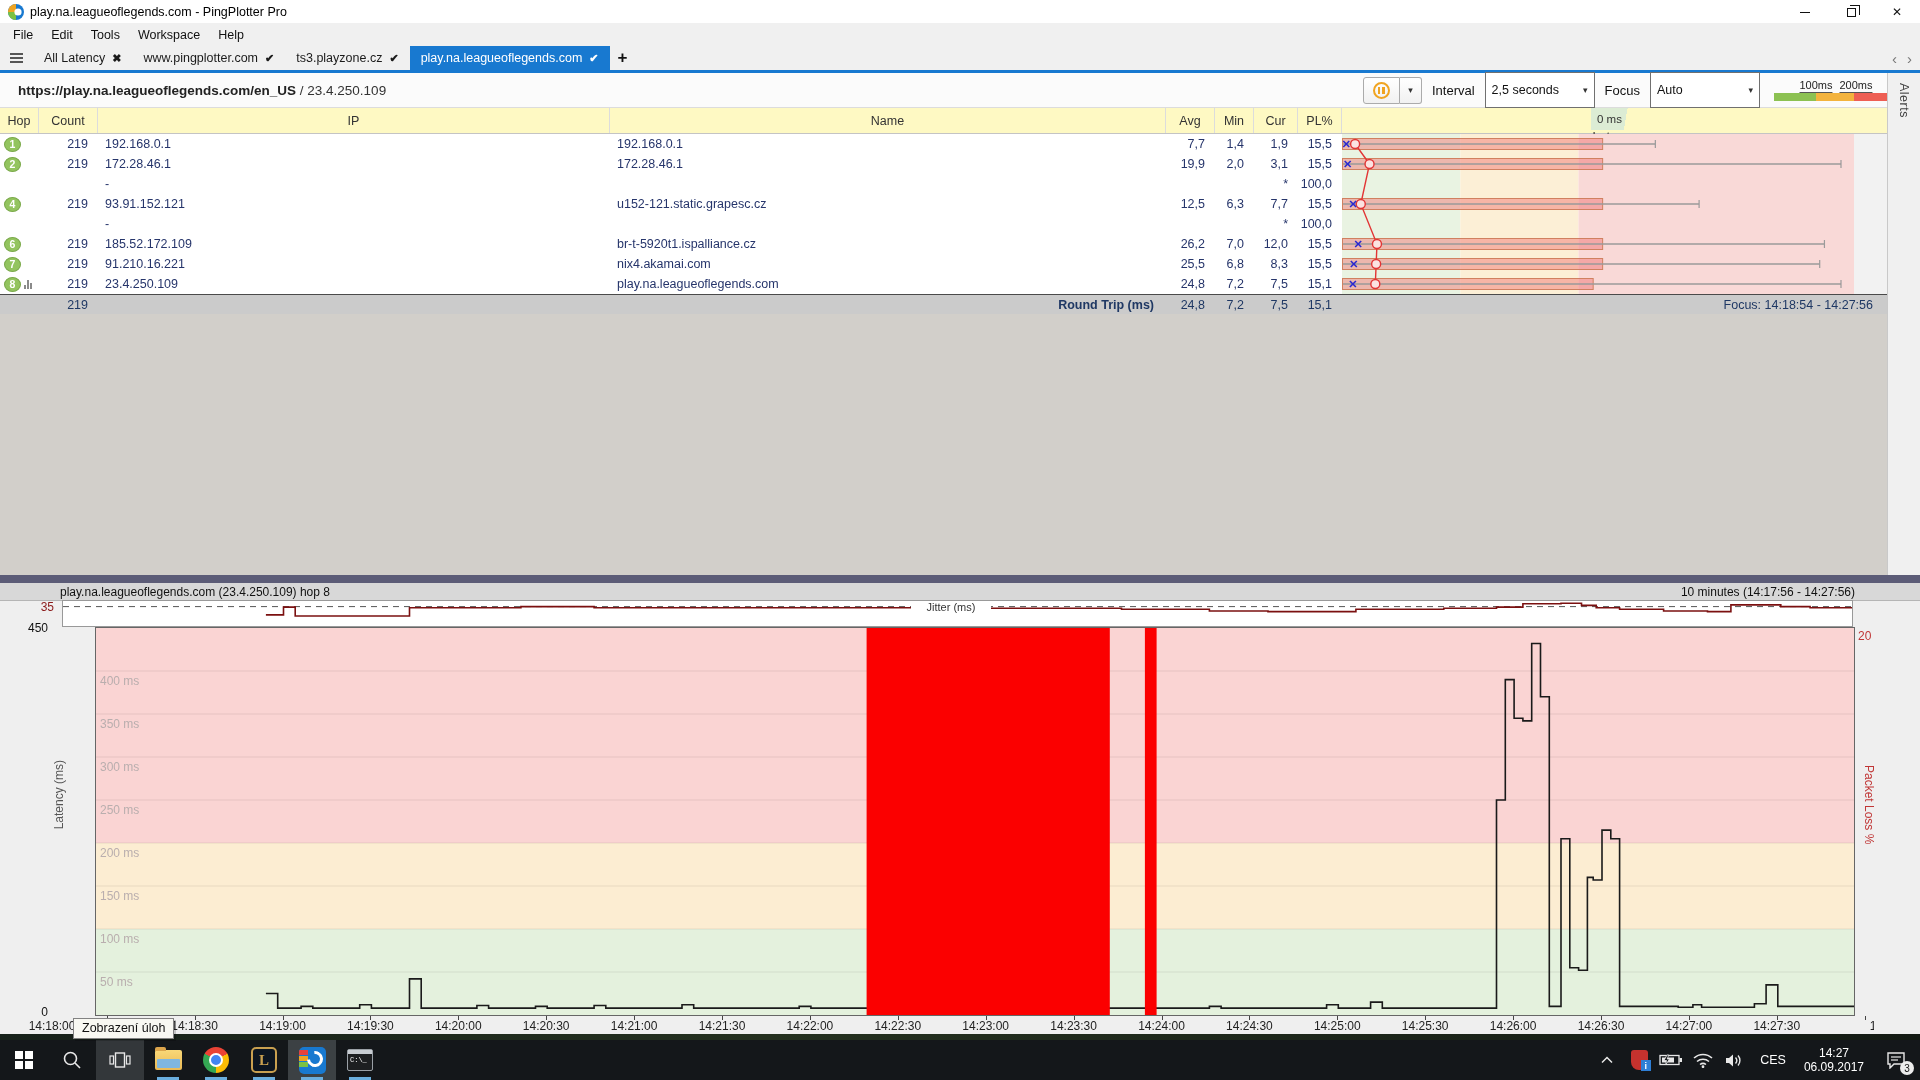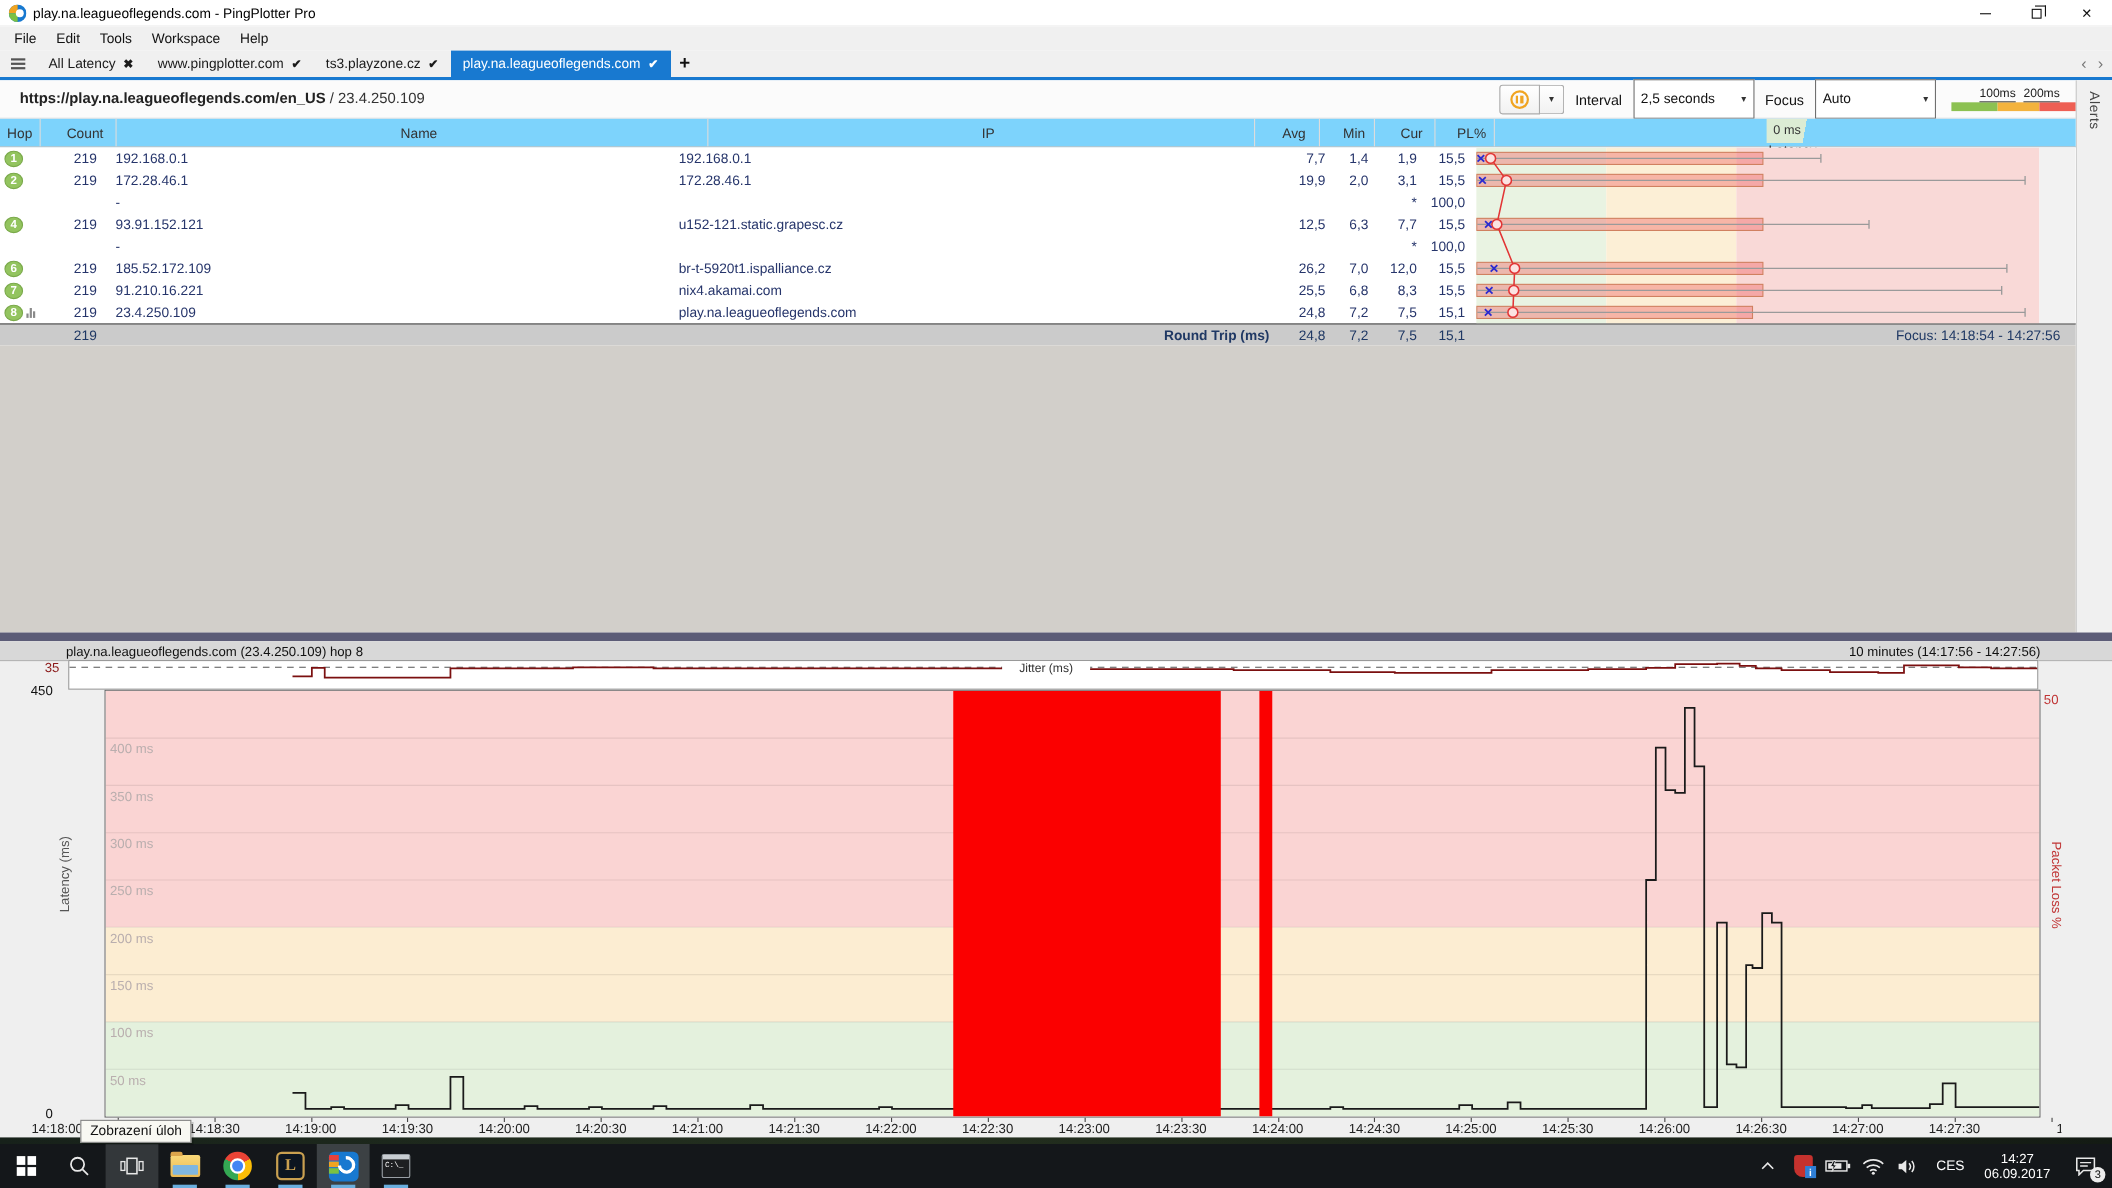"Hop" .g-header { background: #7dd3fc -> #fef9c3; gap: 13px -> none }
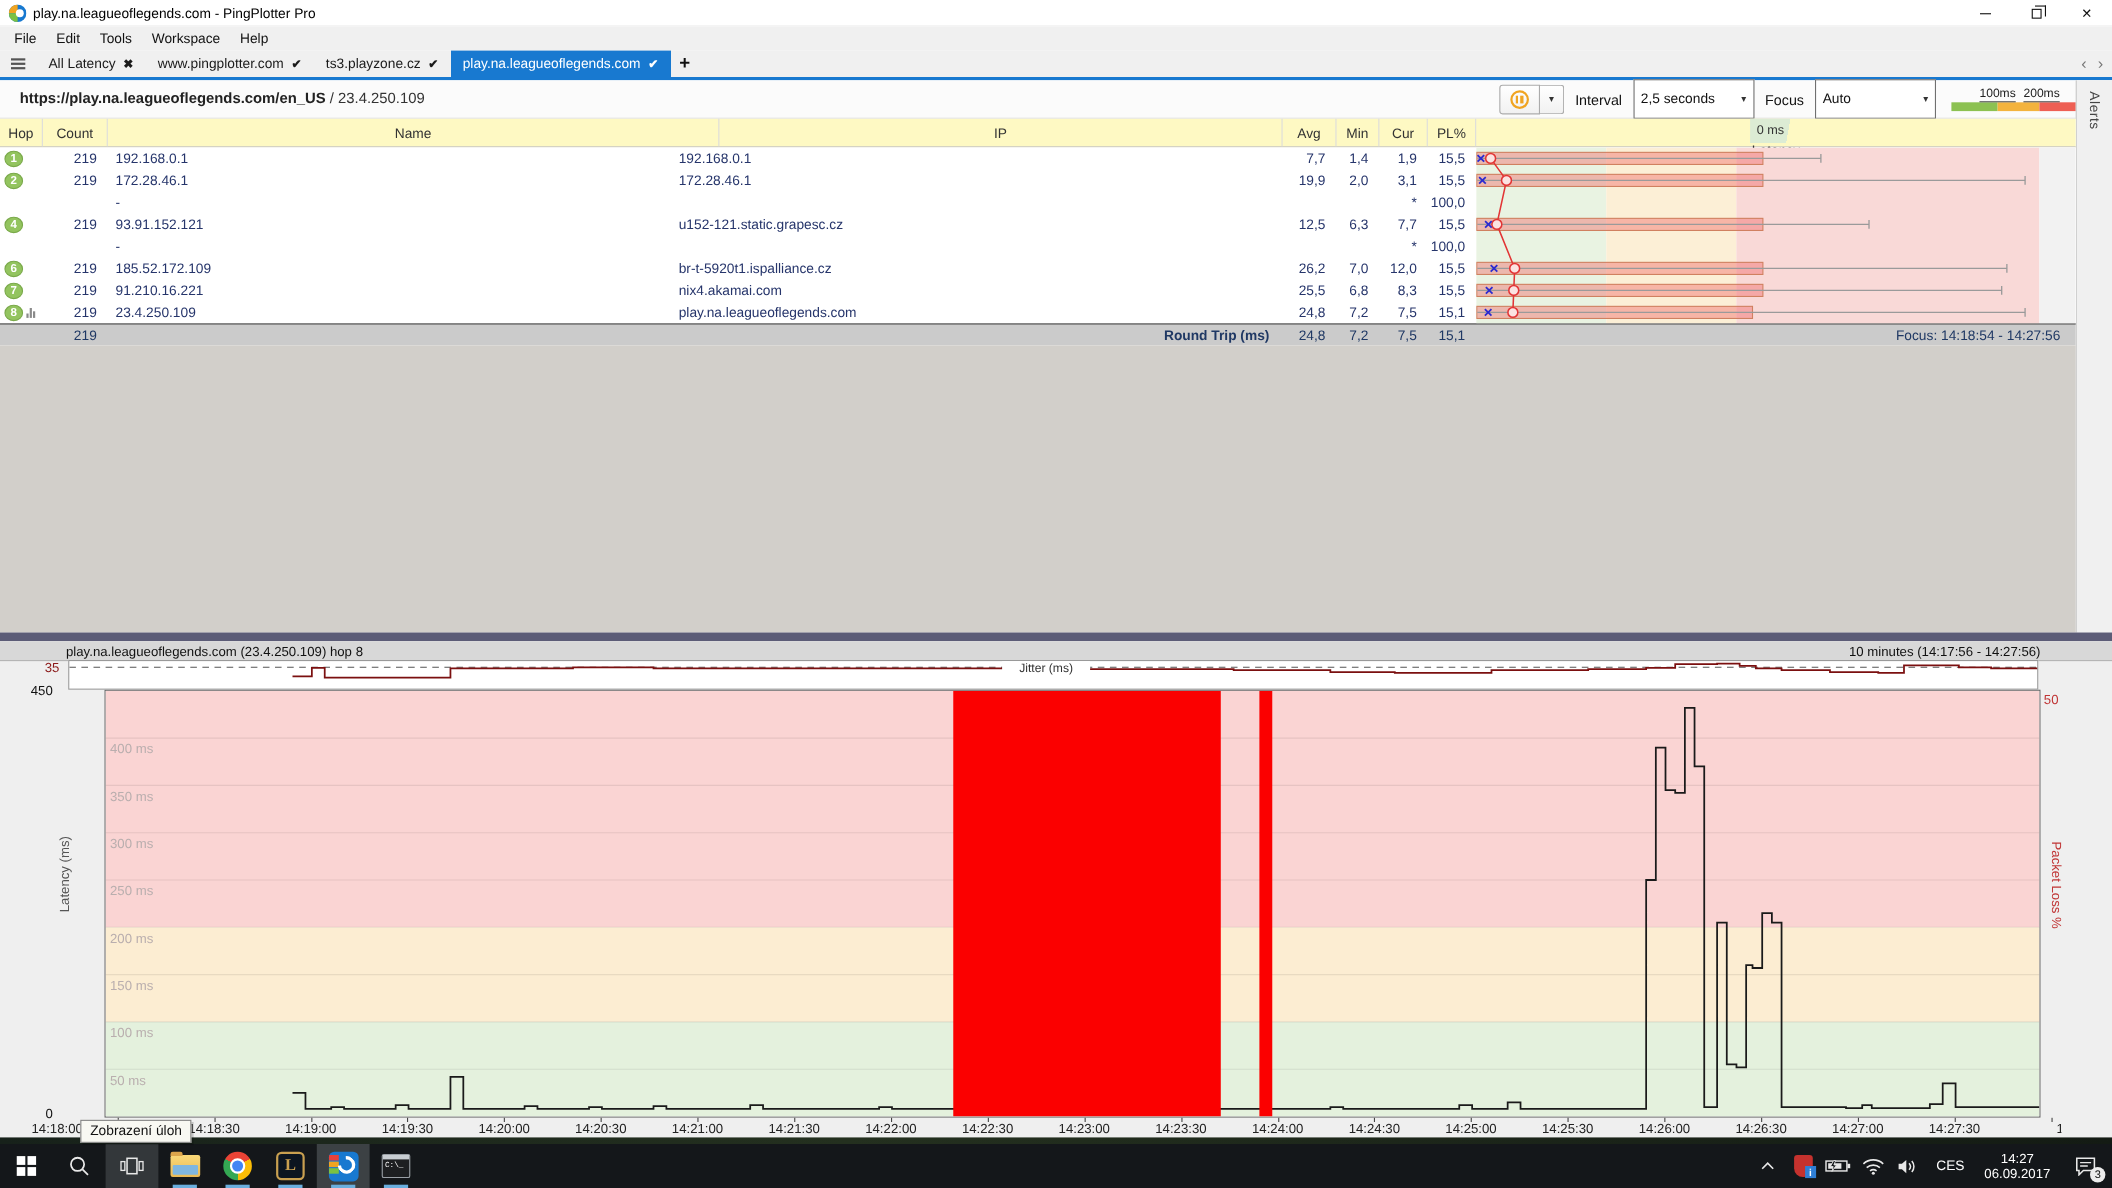"Name" div.cell { order: before "IP" -> after "IP" }
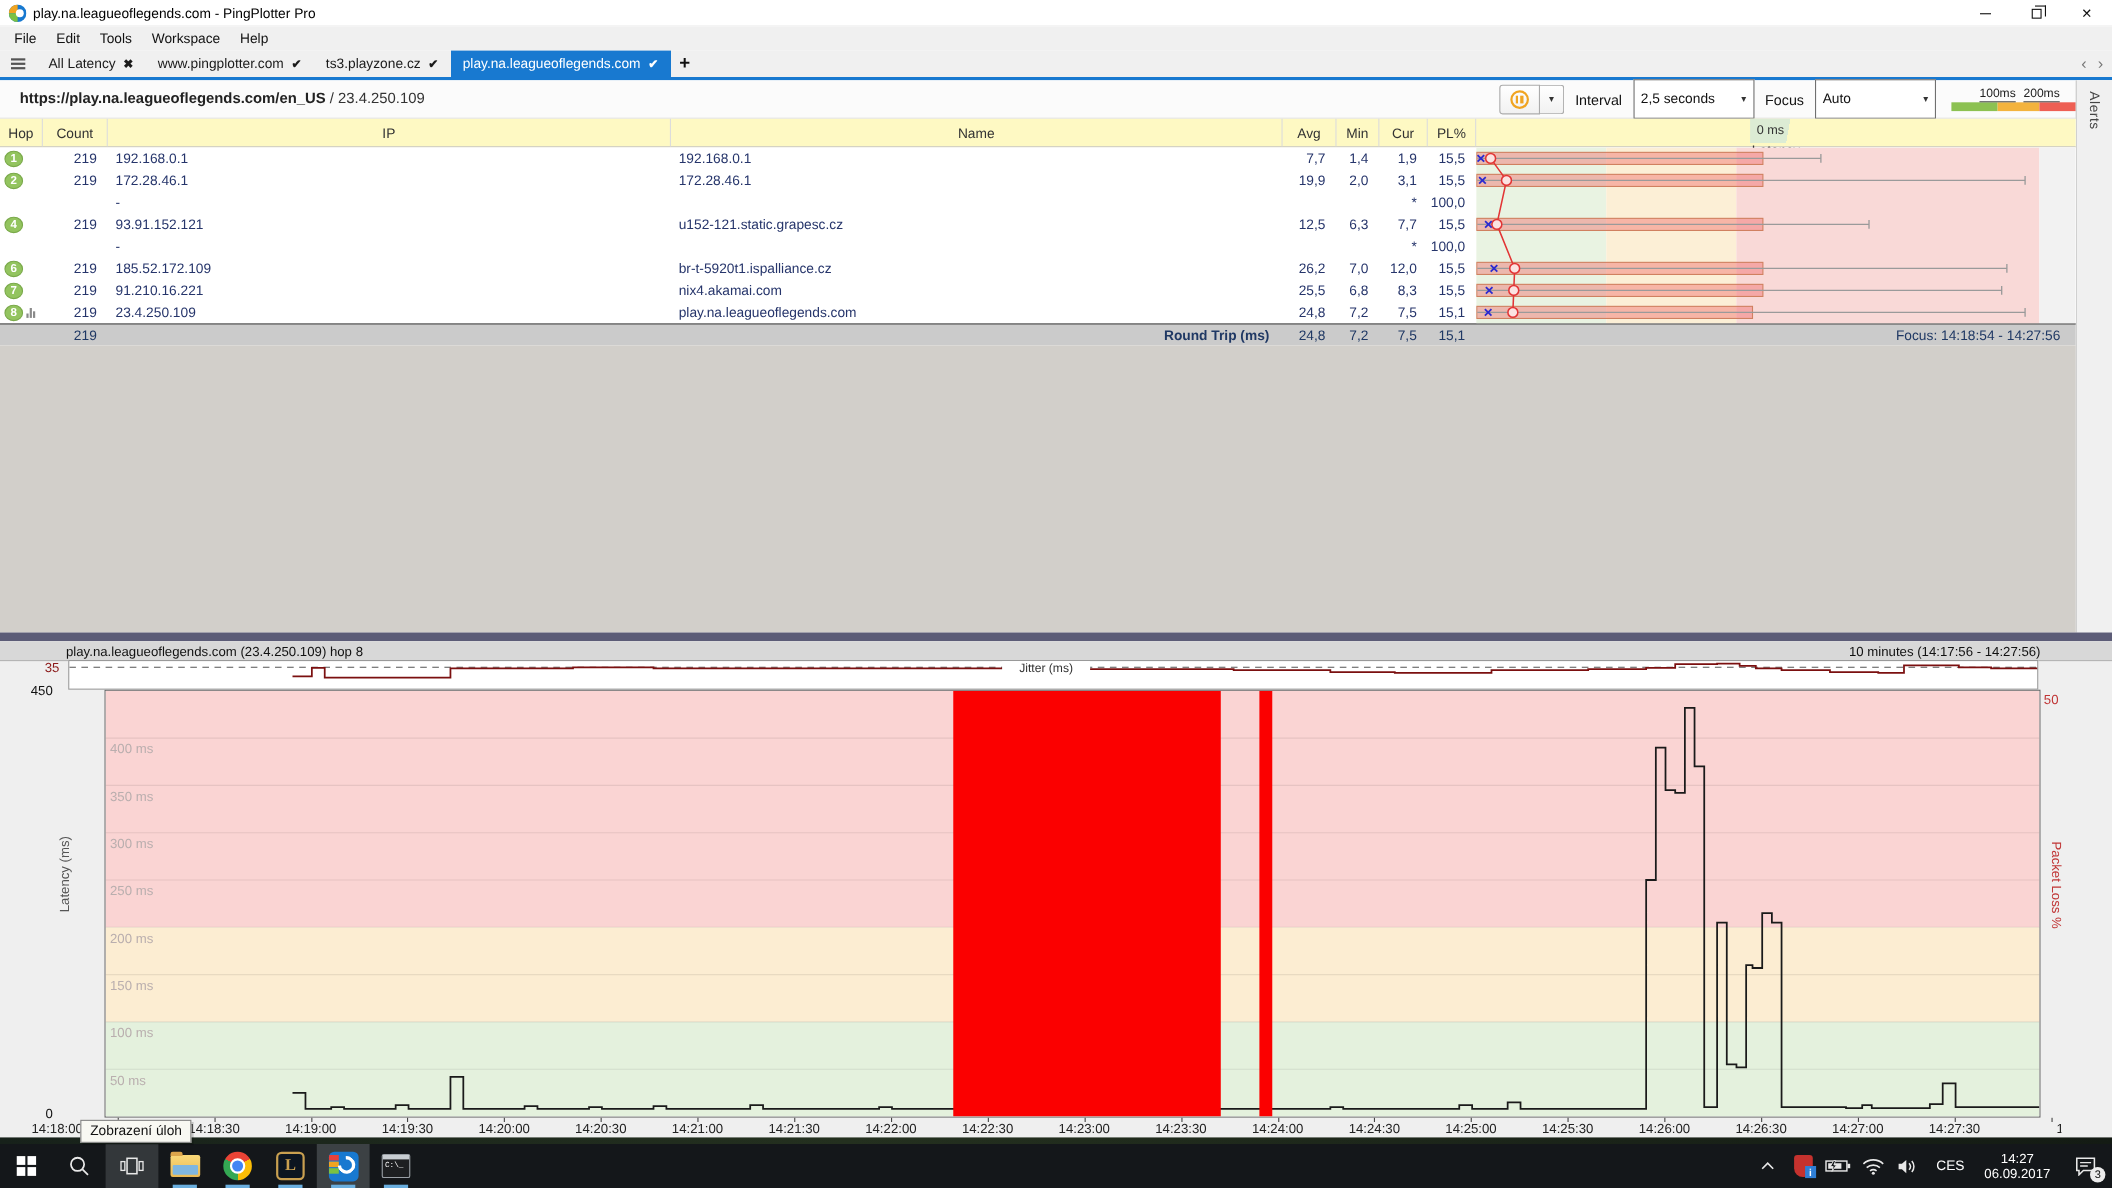"50" div.raxis-top { text: 50 -> 20 }
